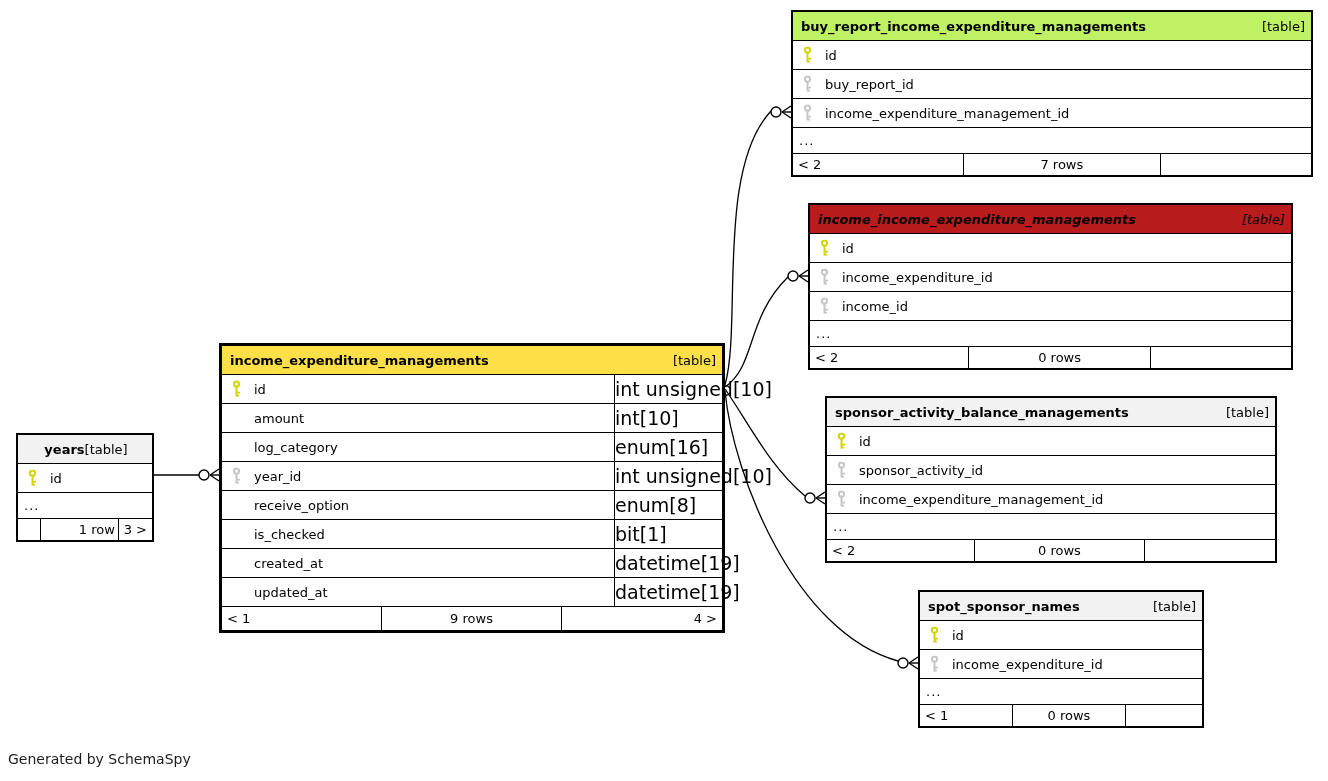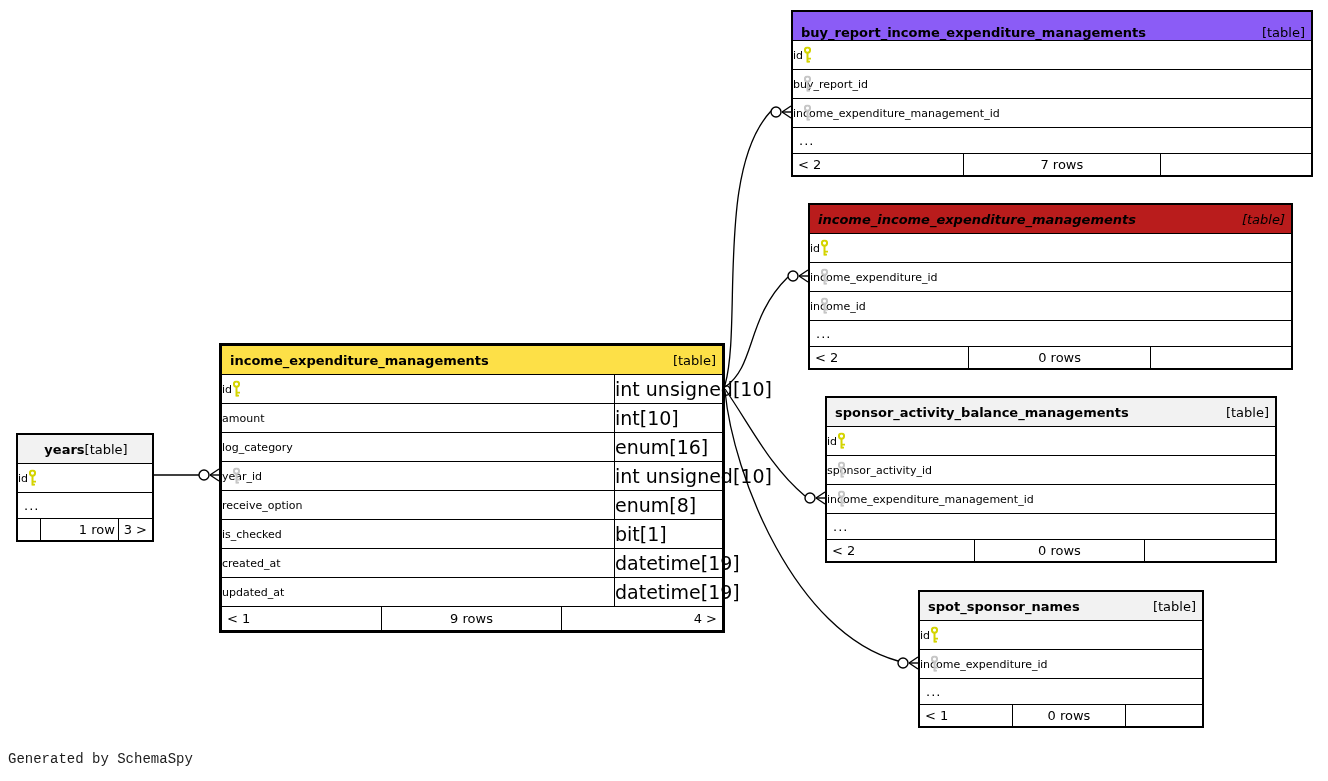"buy_report_income_expenditure_management" div.thead { align-items: flex-end -> none; background: #8b5cf6 -> #bef264 }
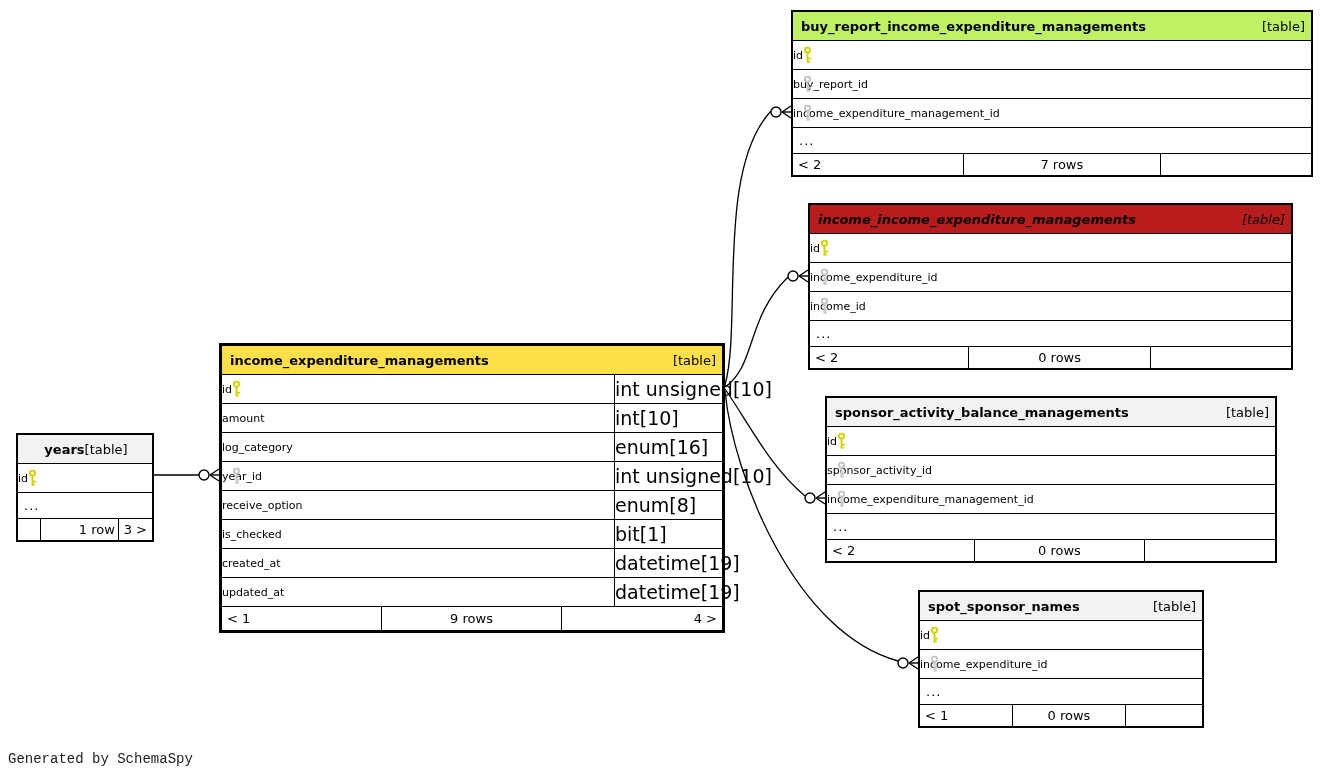"id" .cname { font-size: 11px -> 13px; padding-left: none -> 32px }
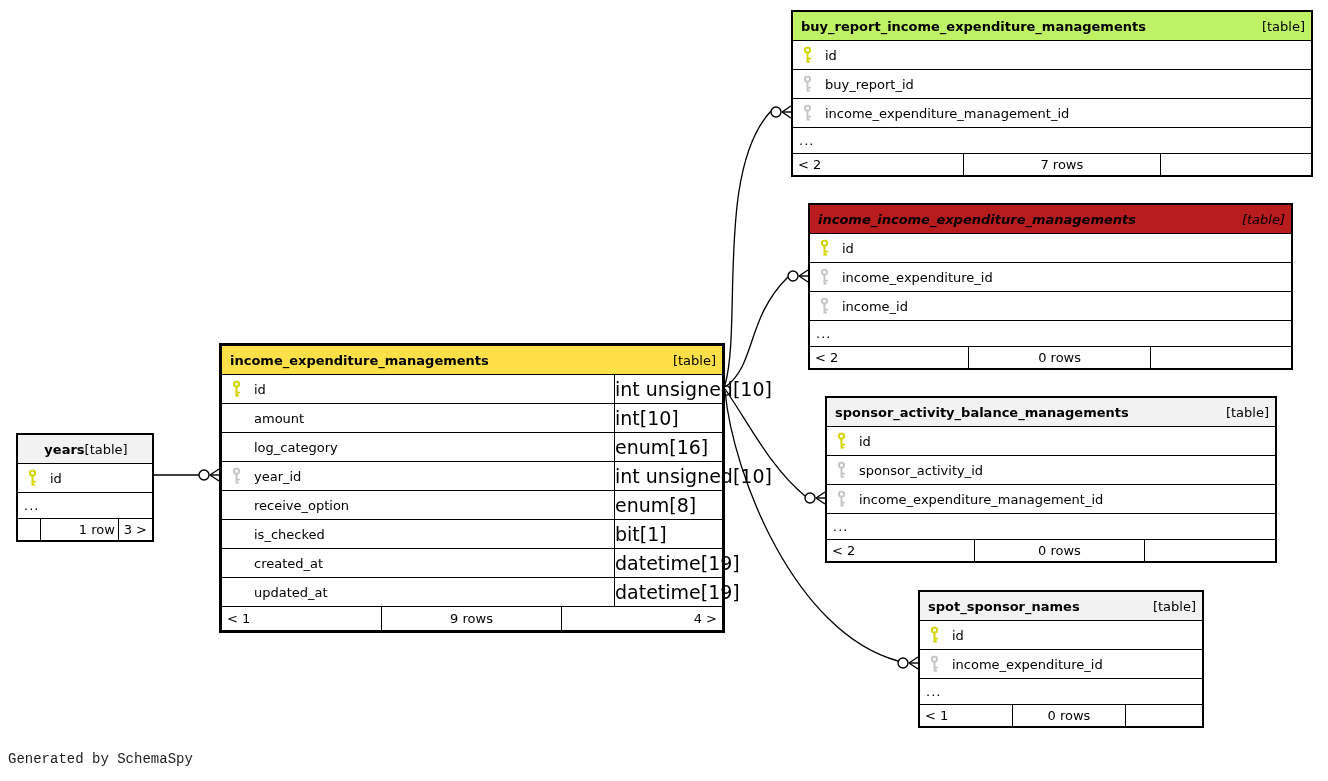"Generated by SchemaSpy" #note { font-family: Liberation Mono, monospace -> none }
